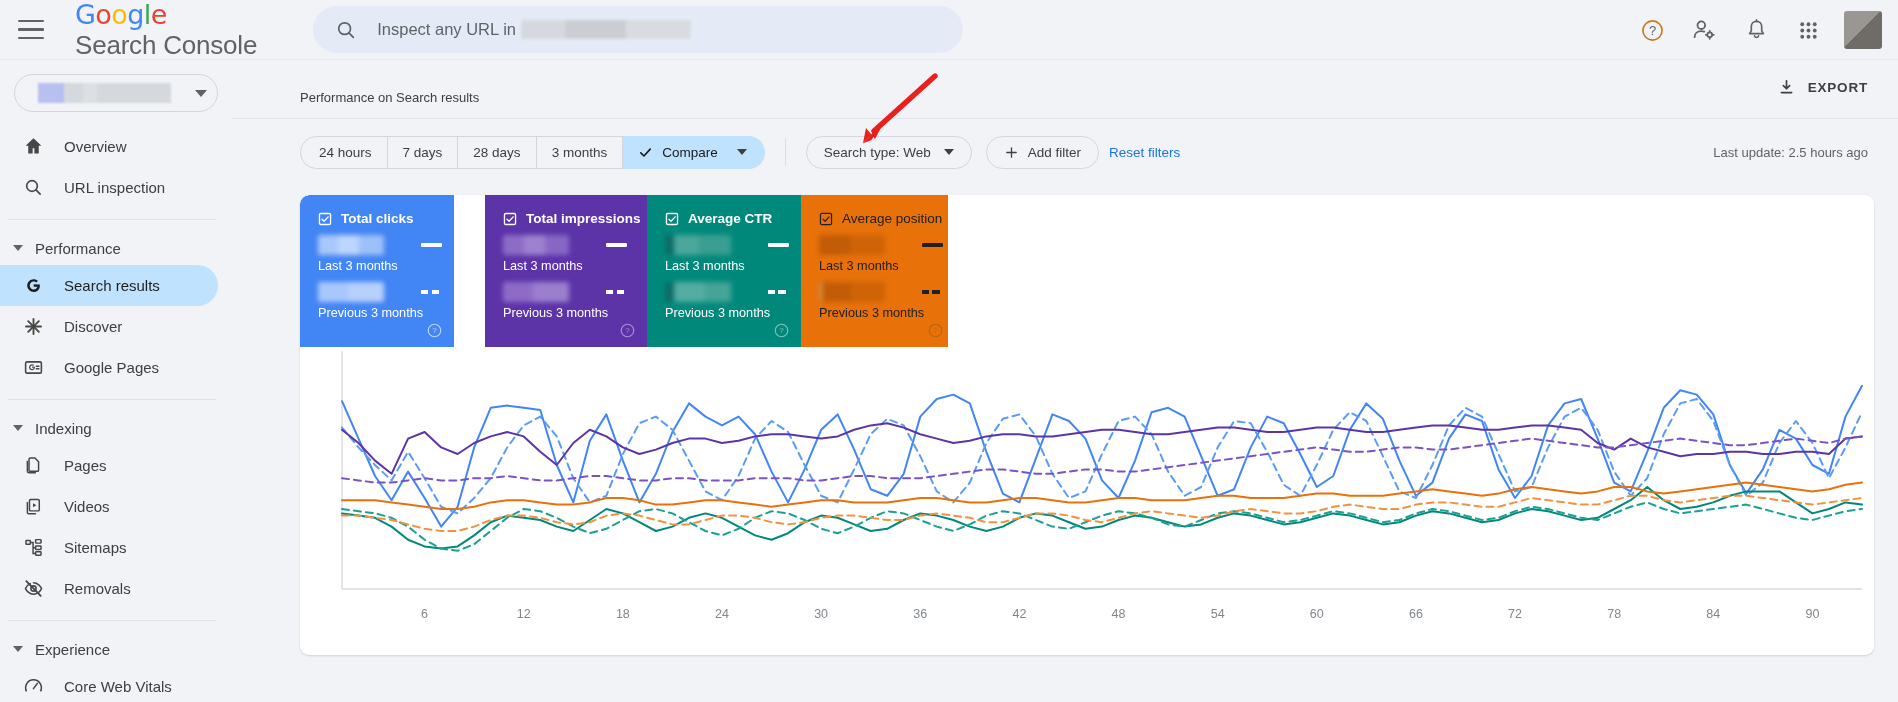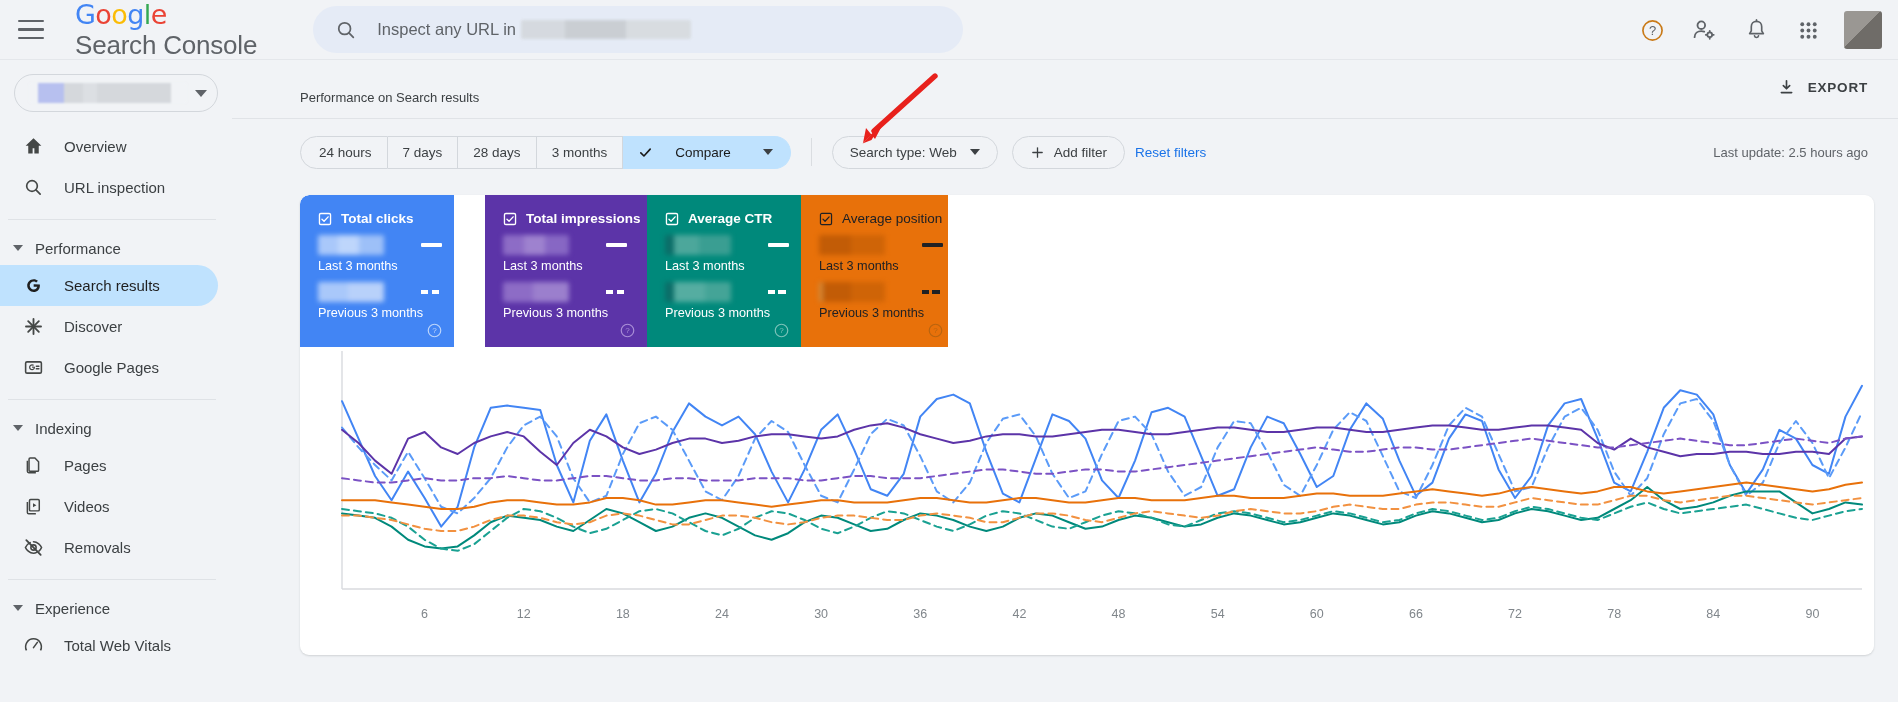"Compare" .chip.sel { gap: 22px -> 9px }
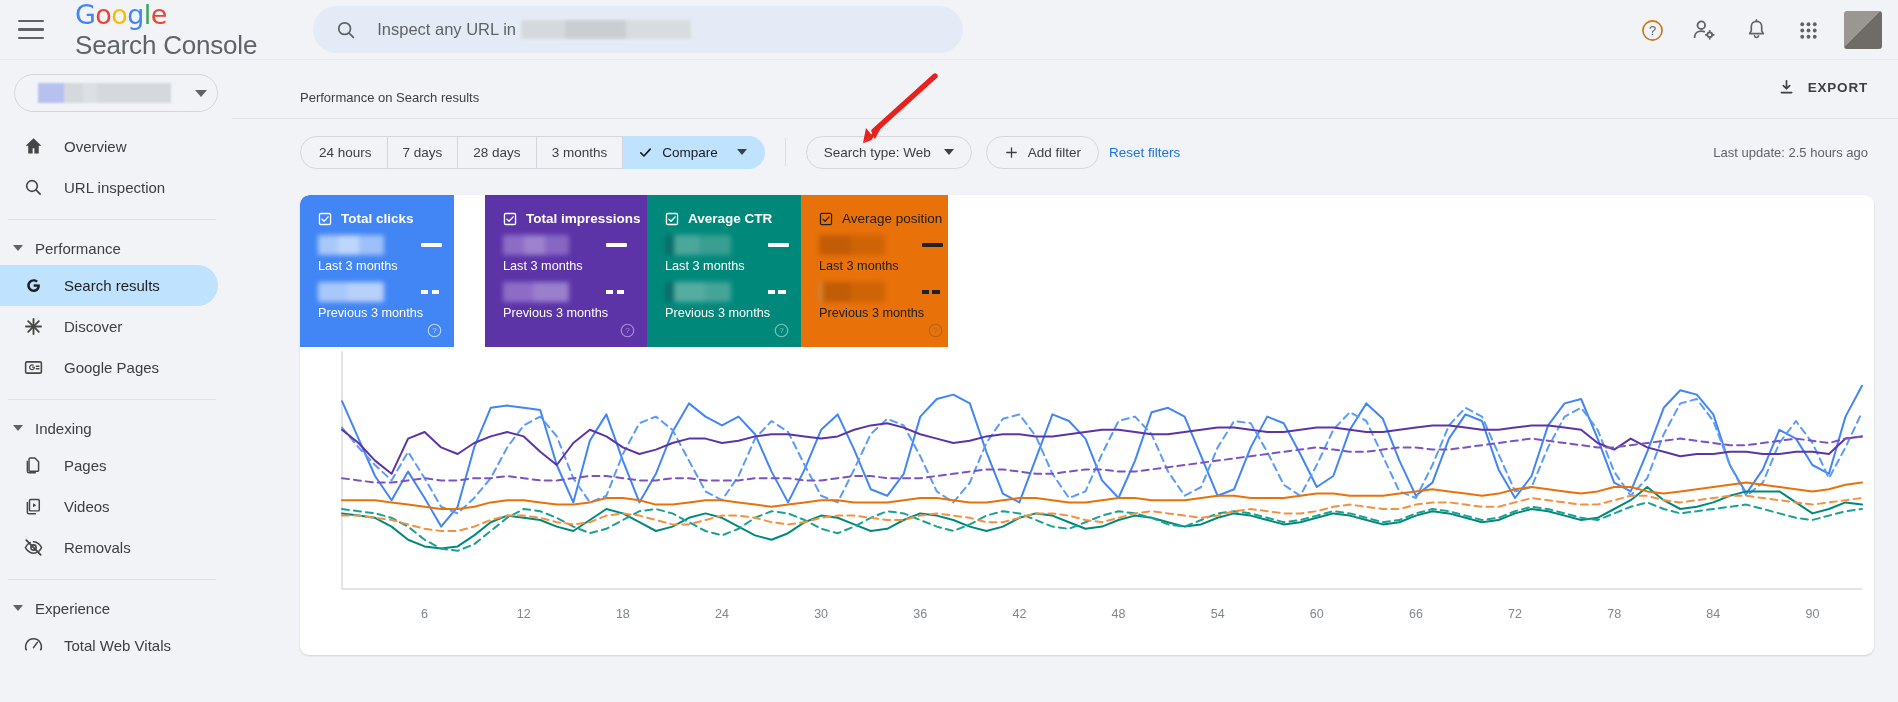"Sitemaps" div.navitem { html: none -> <div> <span> <svg> <rect></rect> <rect></rect> <rect></rect> <rect></rect> <path></path> </svg> </span> <span>Sitemaps</span> </div> }
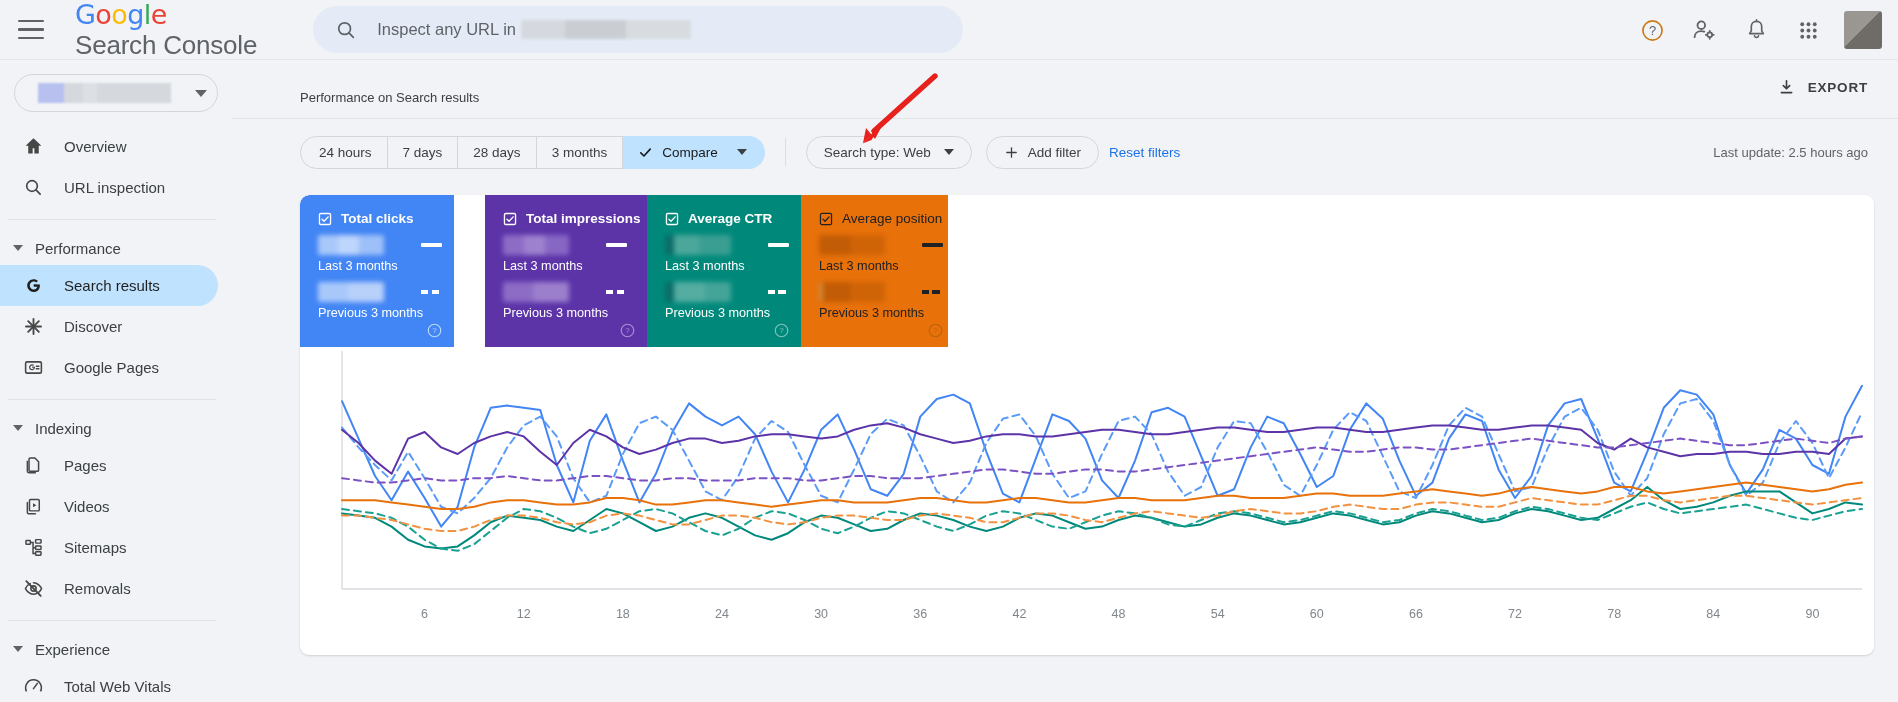"Total Web Vitals" span.lbl { text: Total -> Core }
